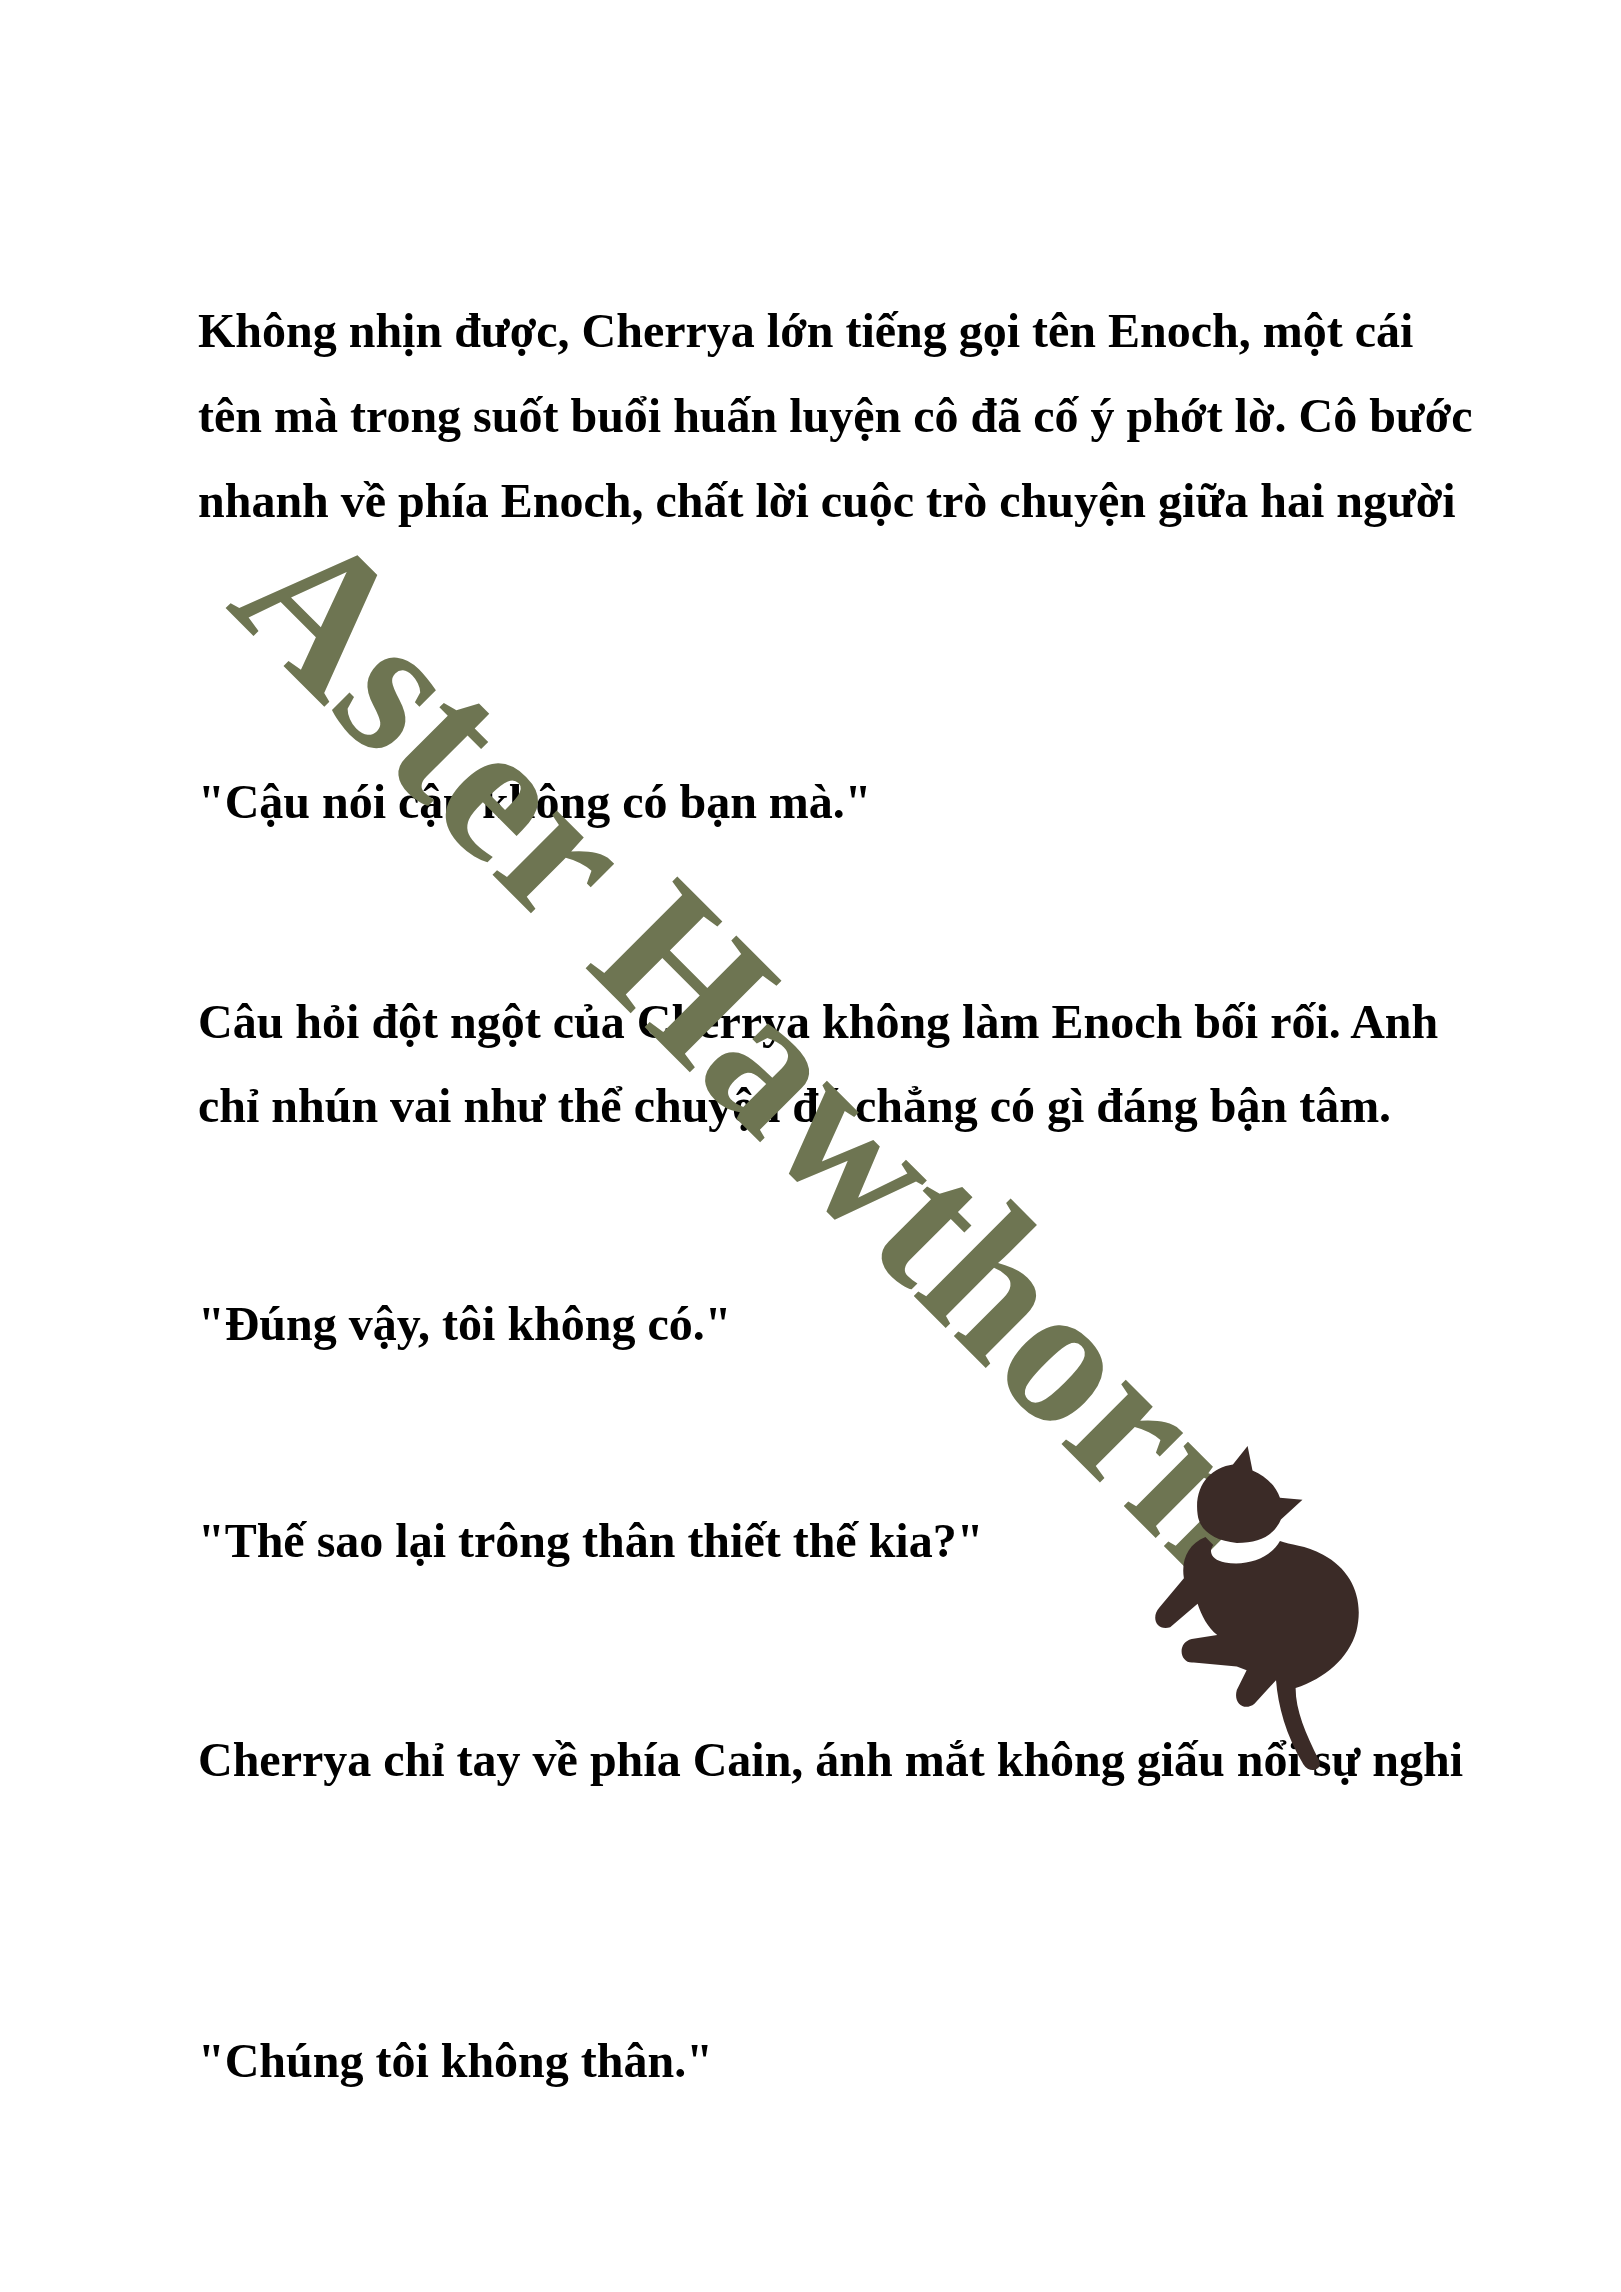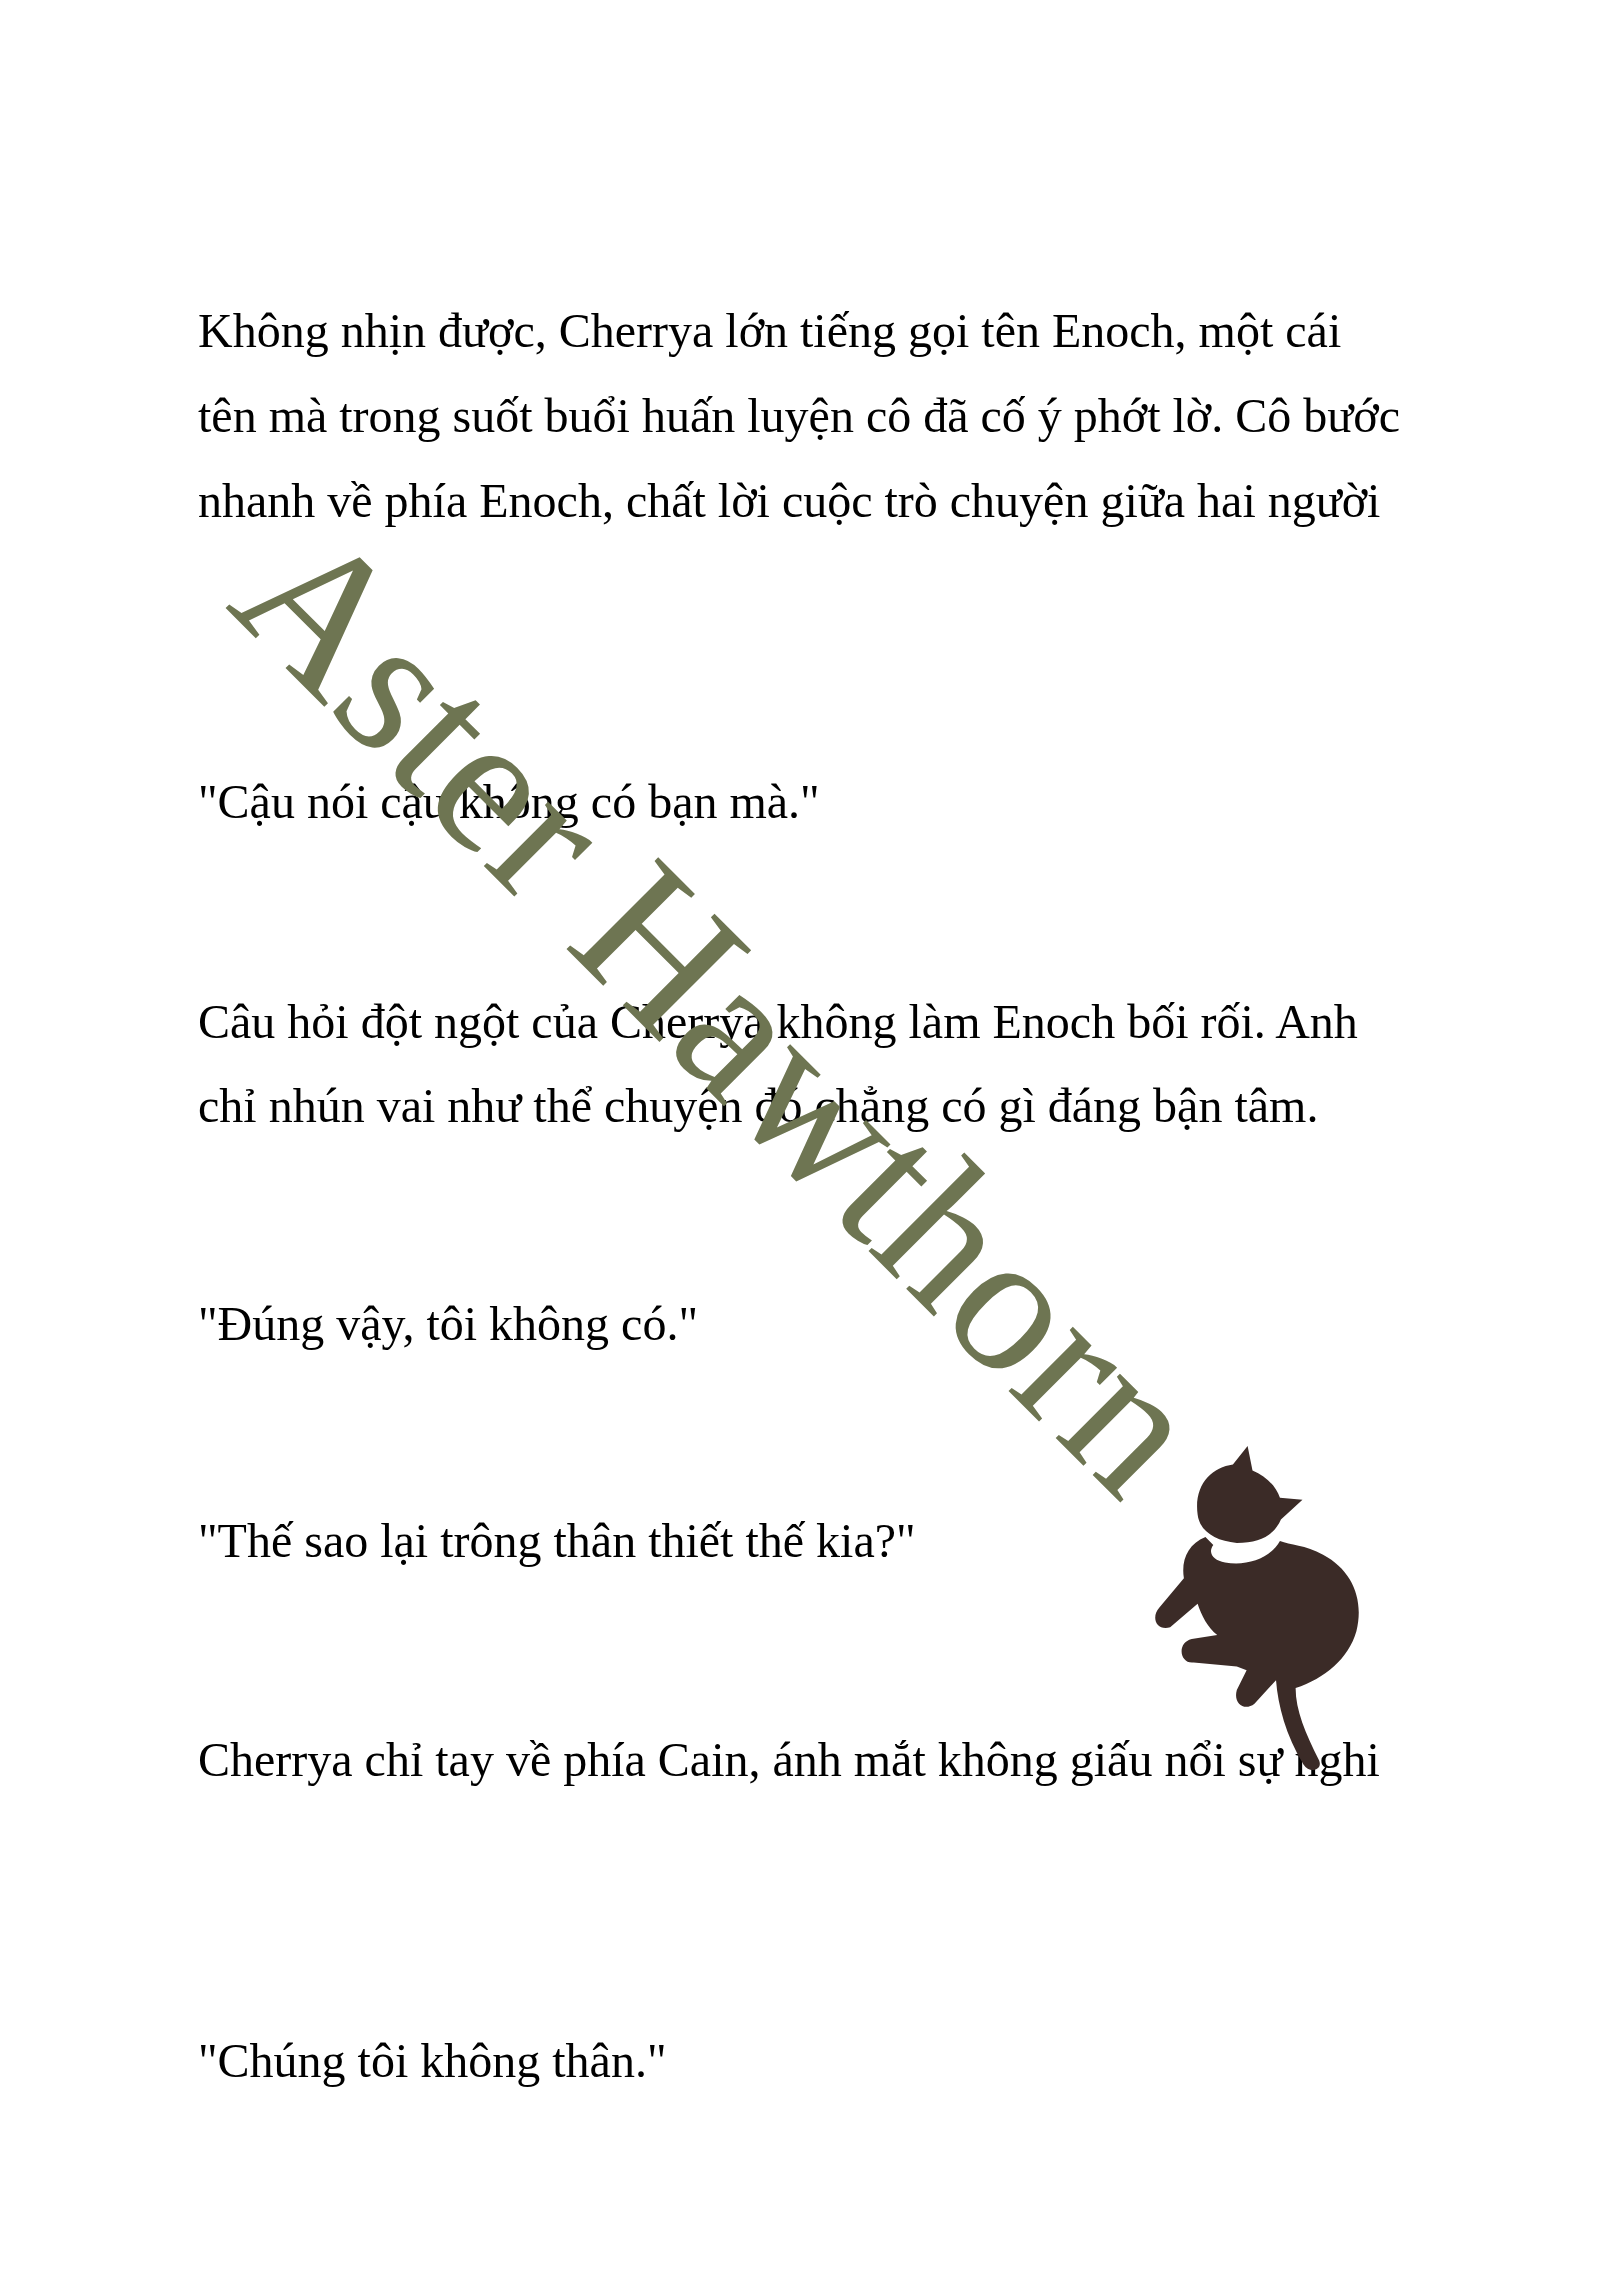"Không nhịn được, Cherrya lớn" .page { font-weight: none -> bold }
